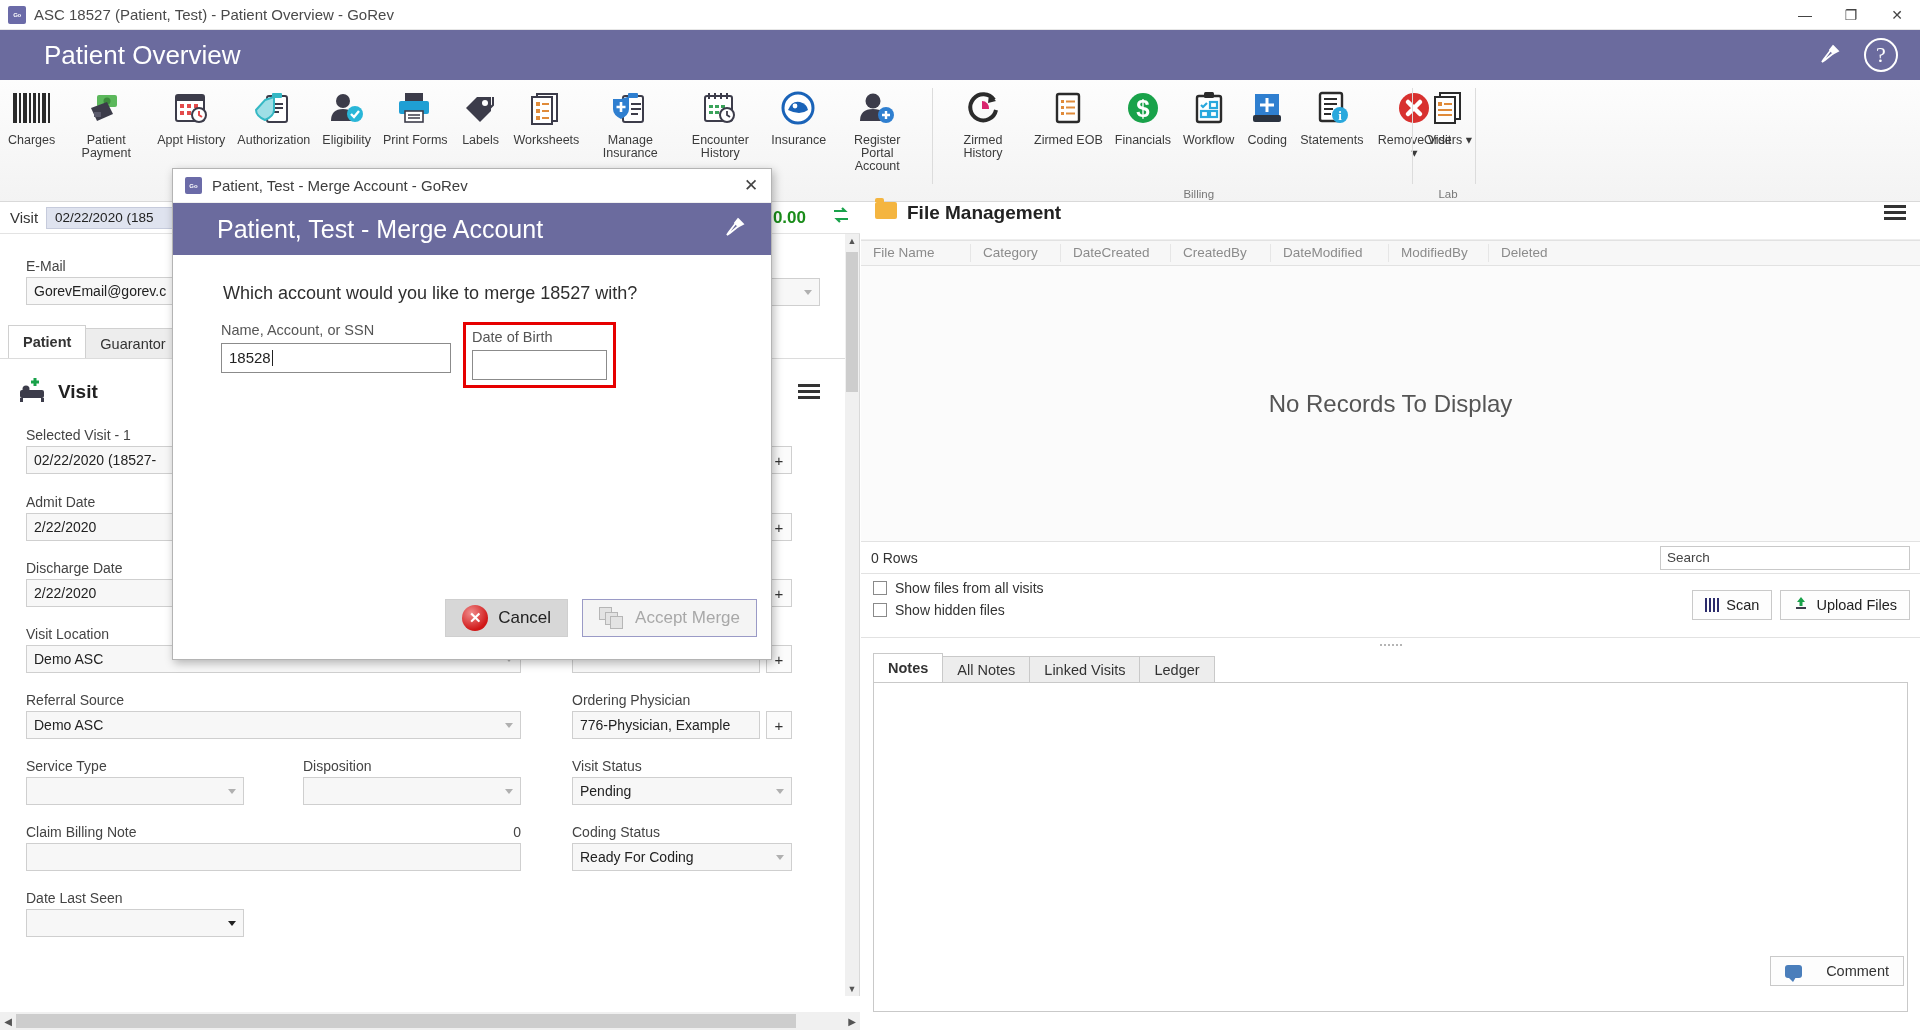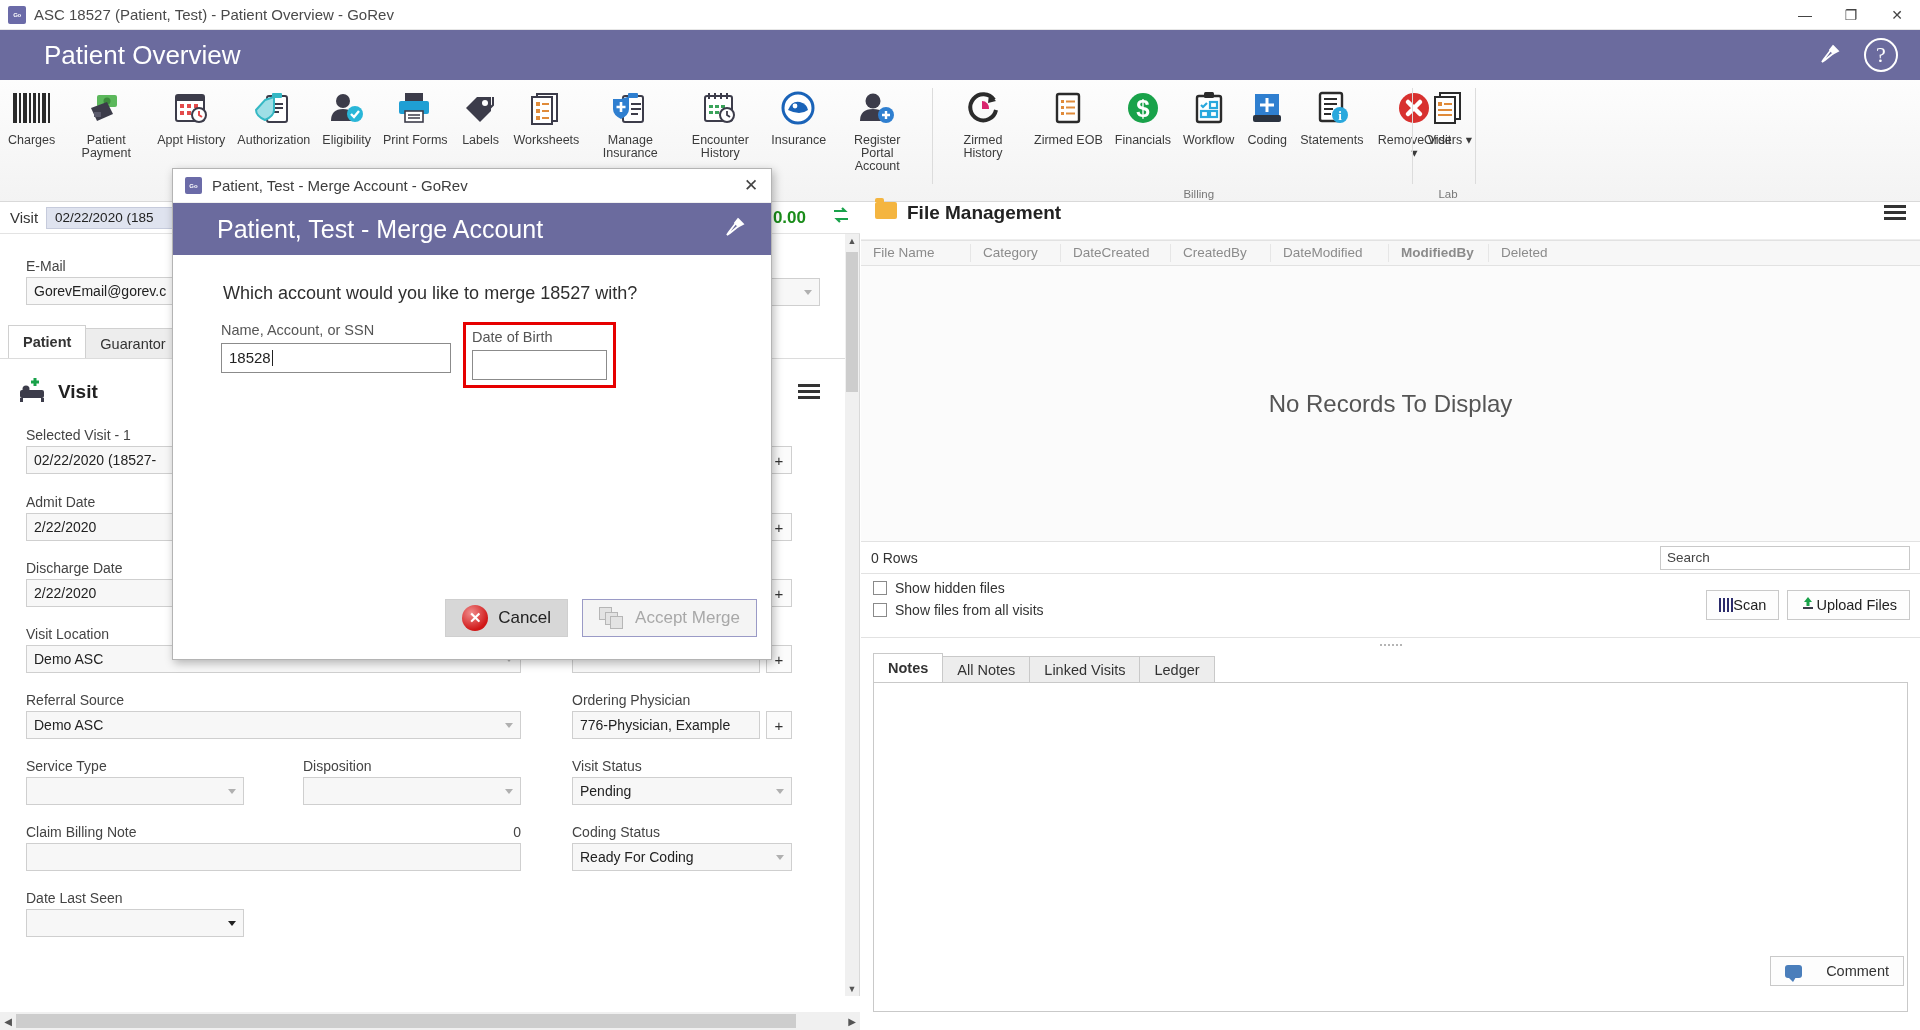"ModifiedBy" div.gcol { font-weight: bold -> none }
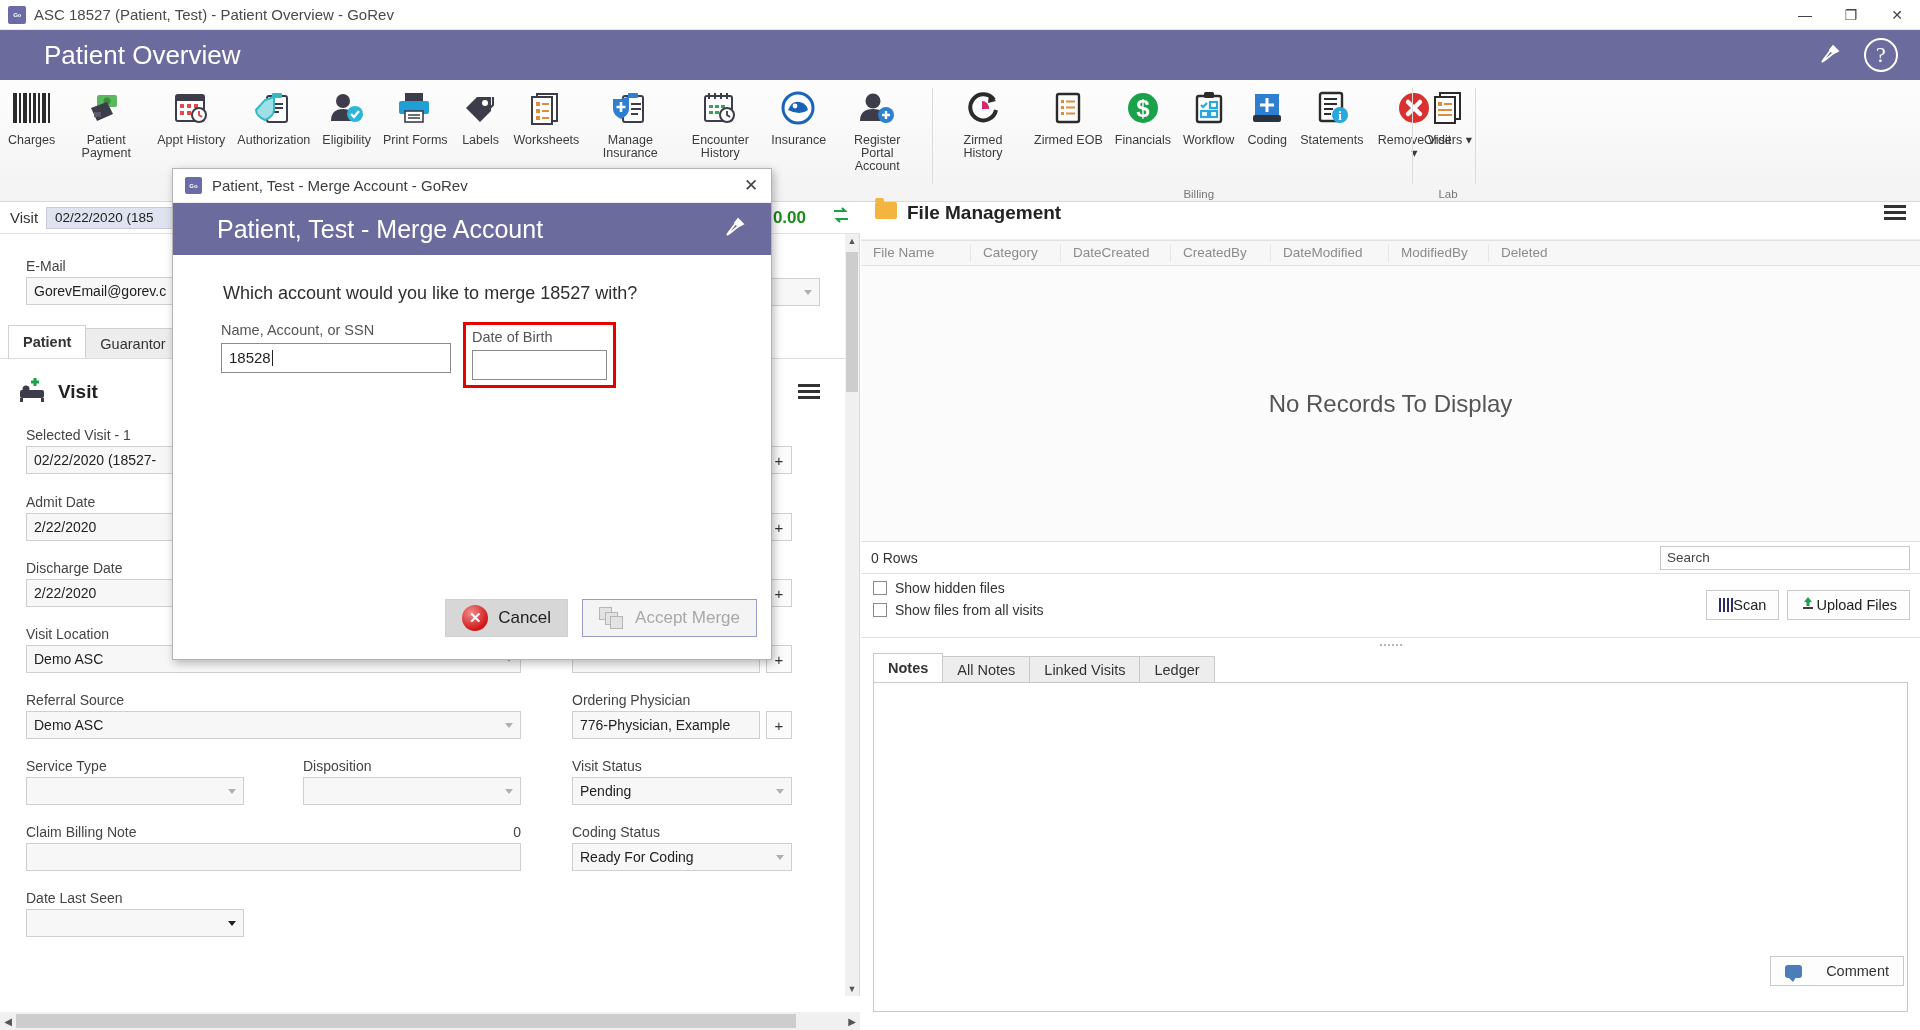"Show hidden files" div.chk-row { order: before "Show files from all visits" -> after "Show files from all visits" }
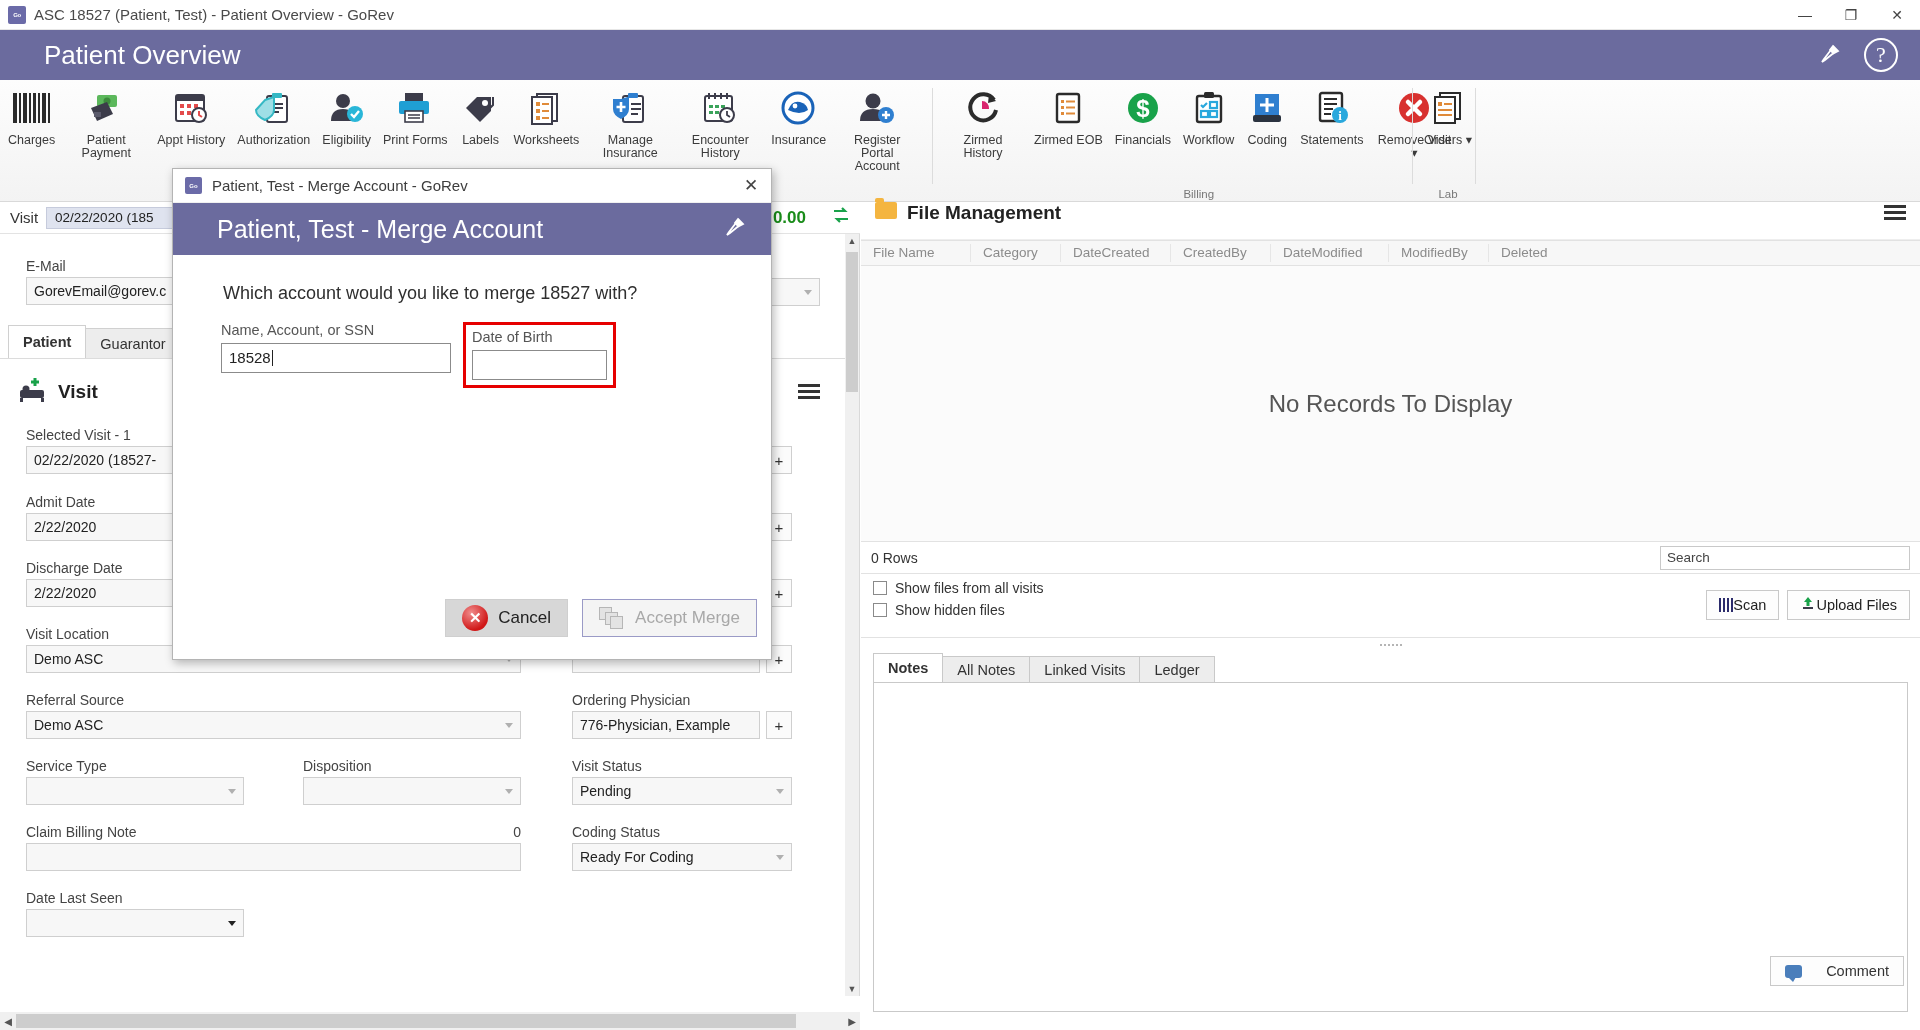"Scan" .act-btn { gap: none -> 7px }
